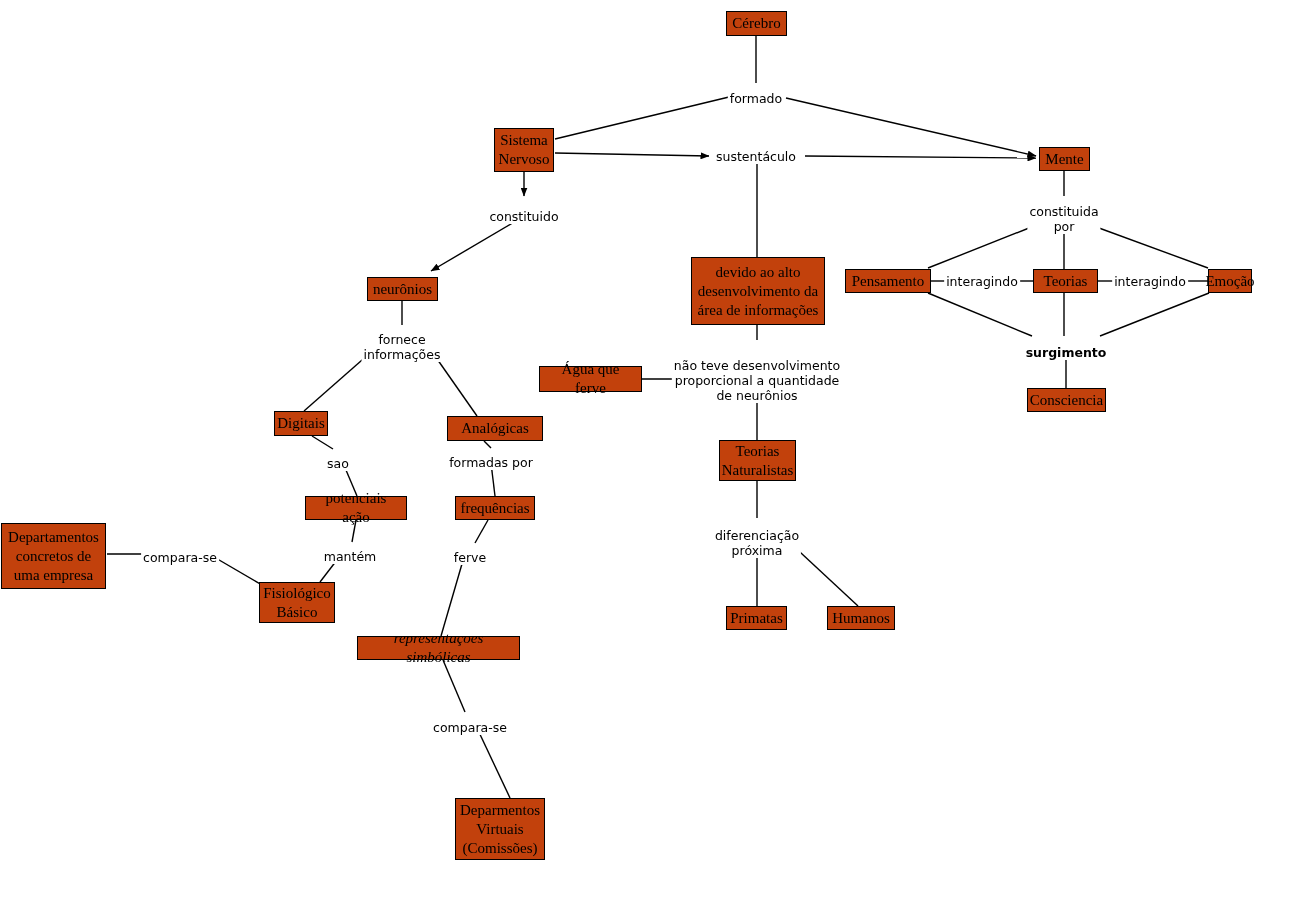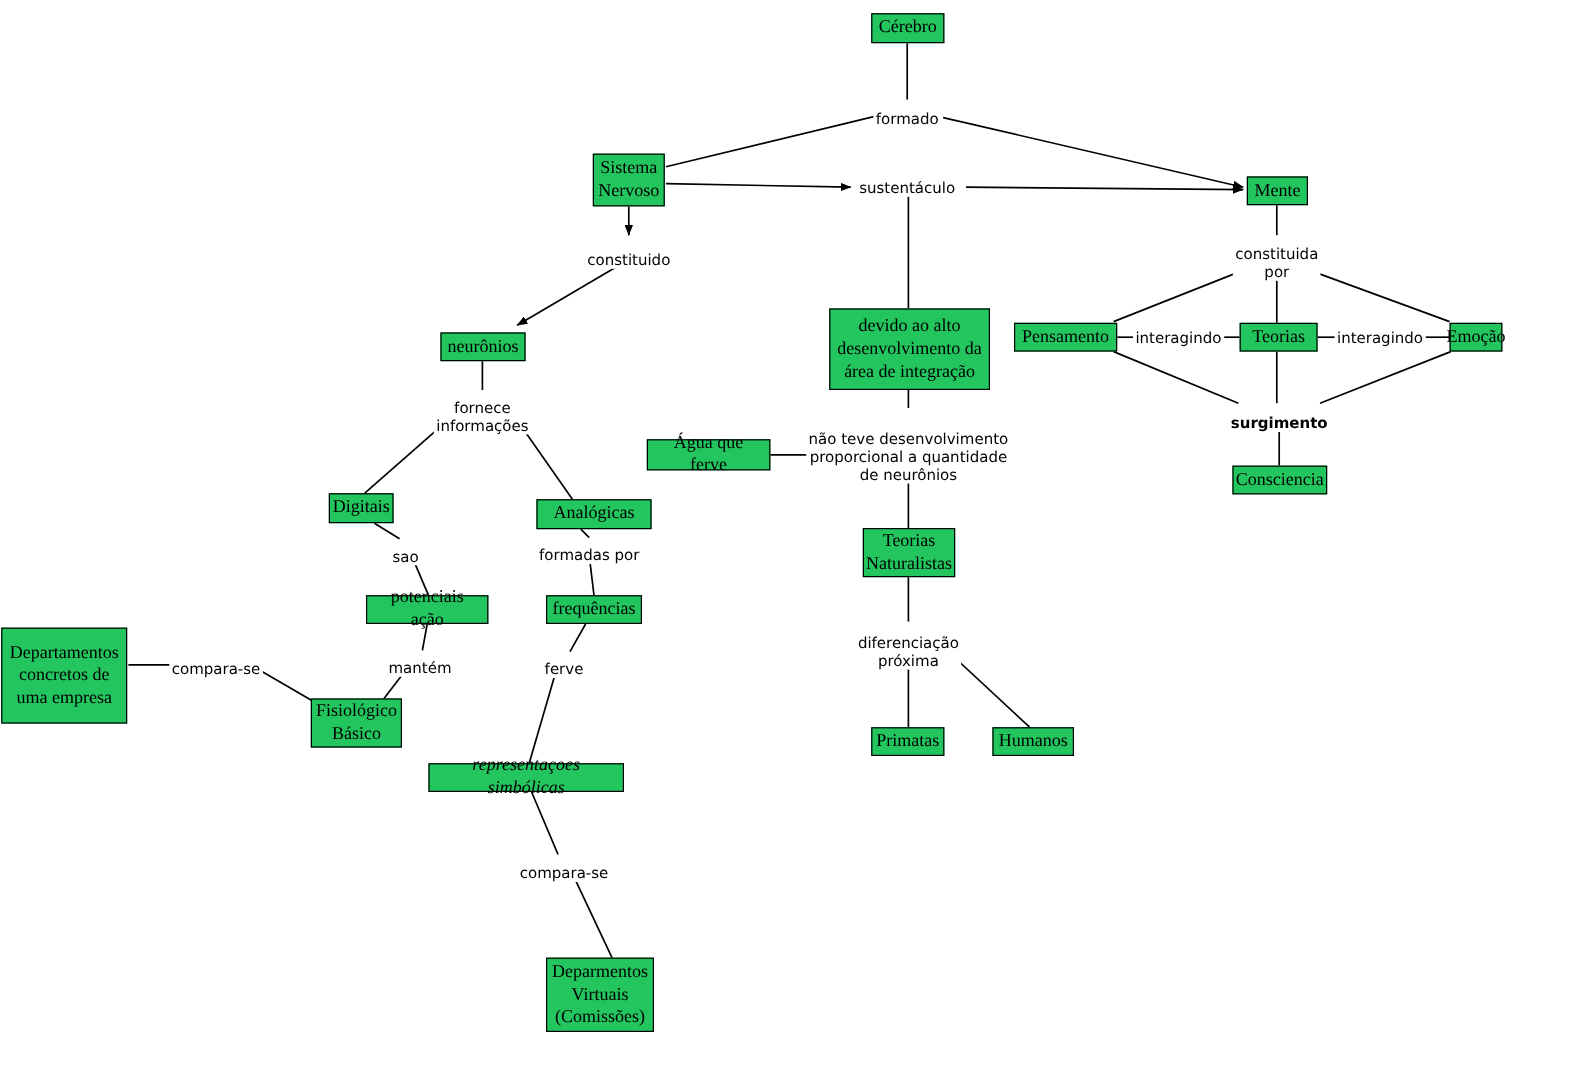"Cérebro" .node { background: #22c55e -> #c2410c }
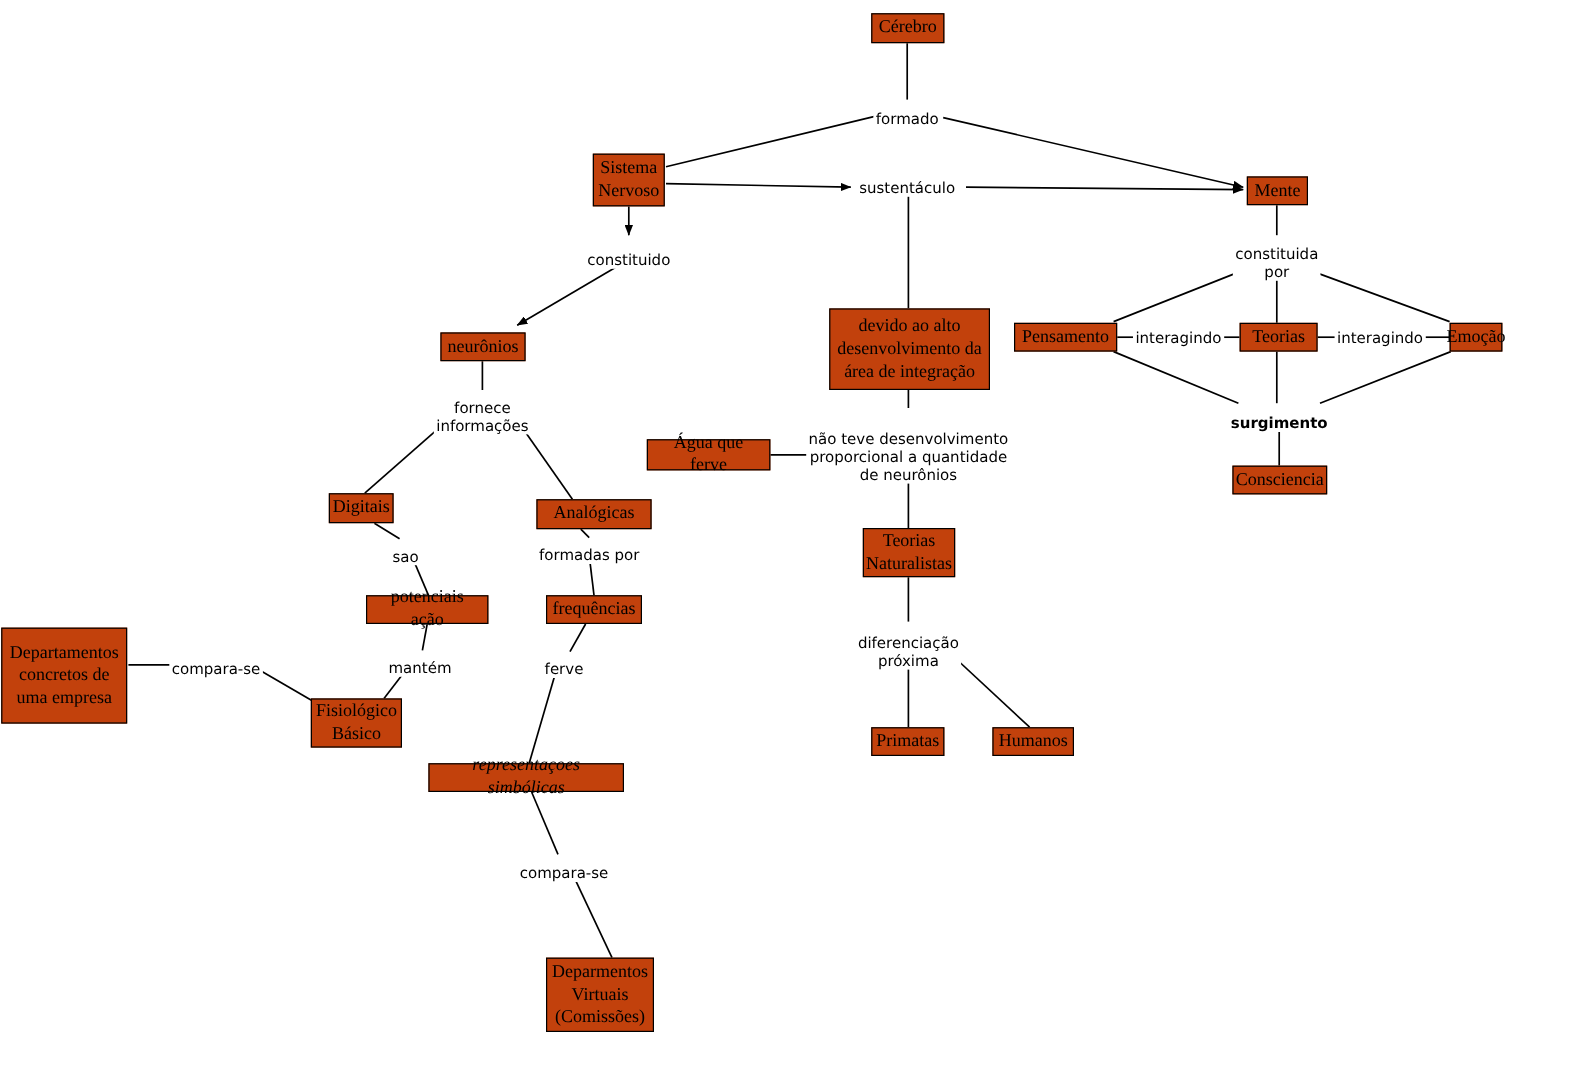"devido ao alto" div.node { text: integração -> informações }
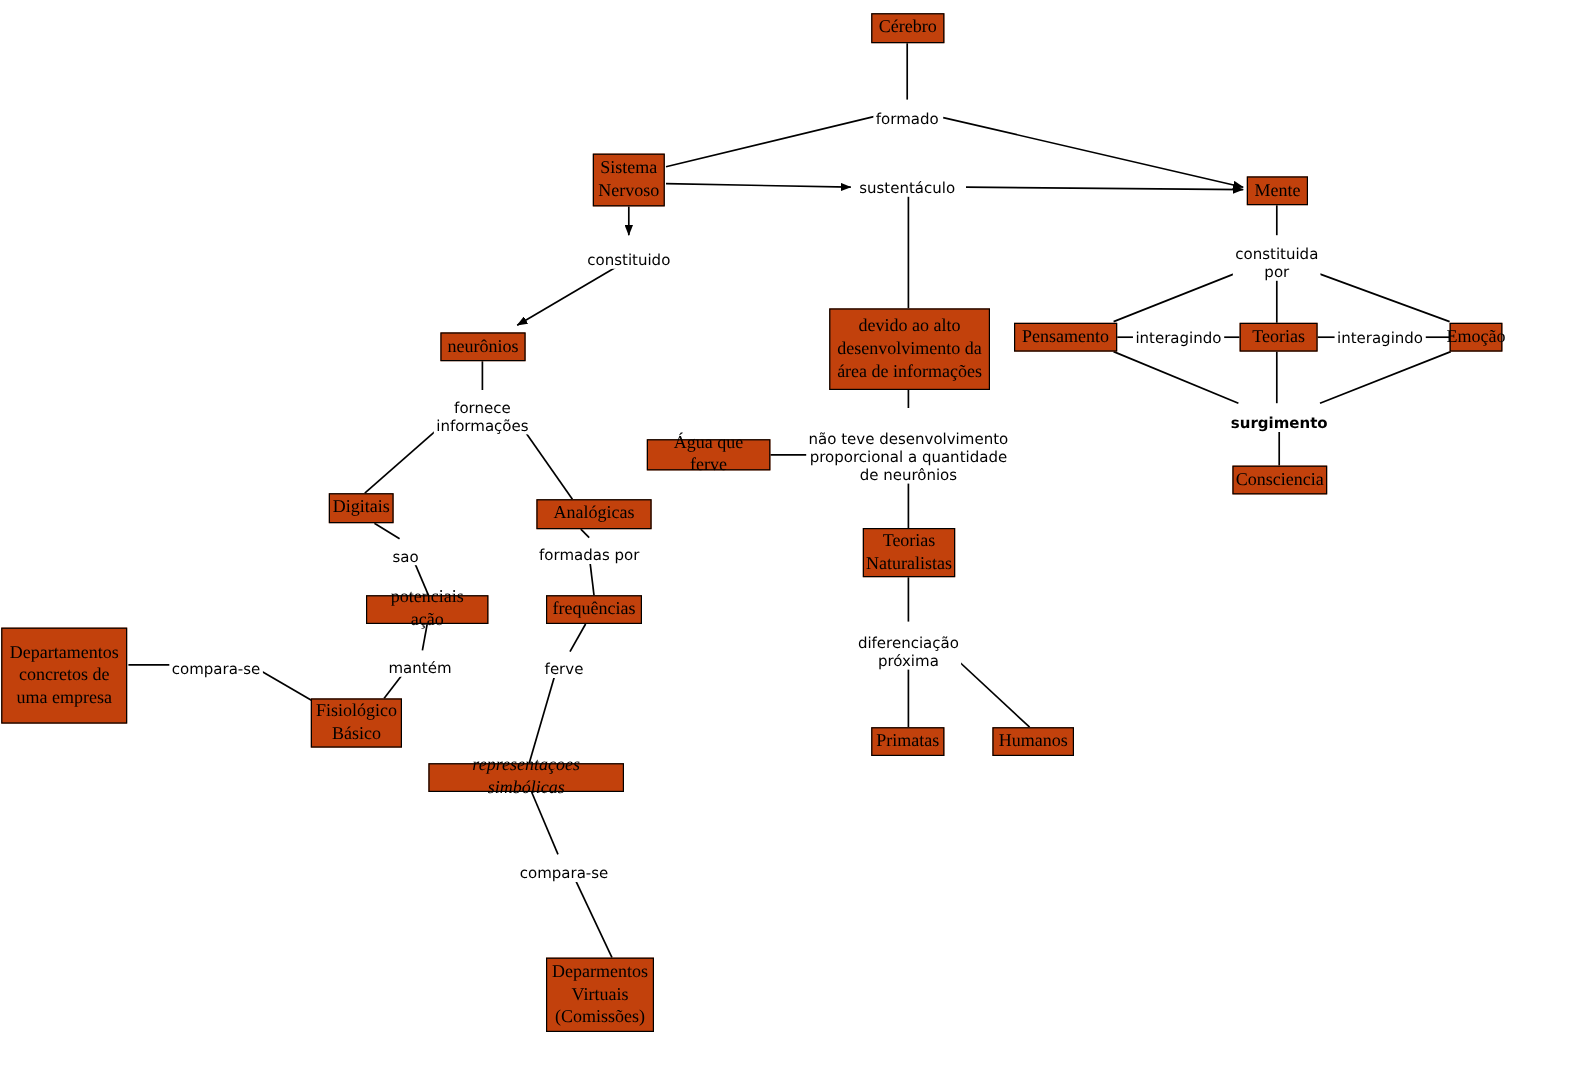"Departamentos" div.node { height: 80px -> 66px }
